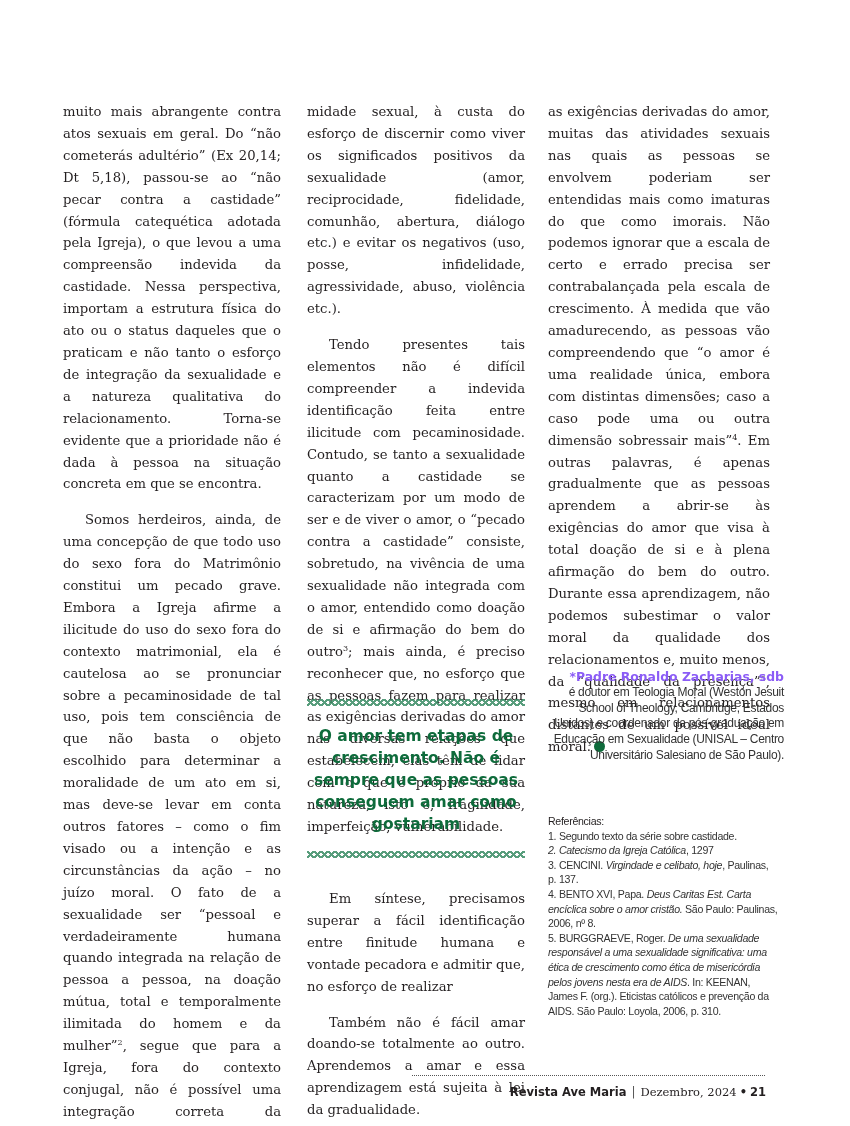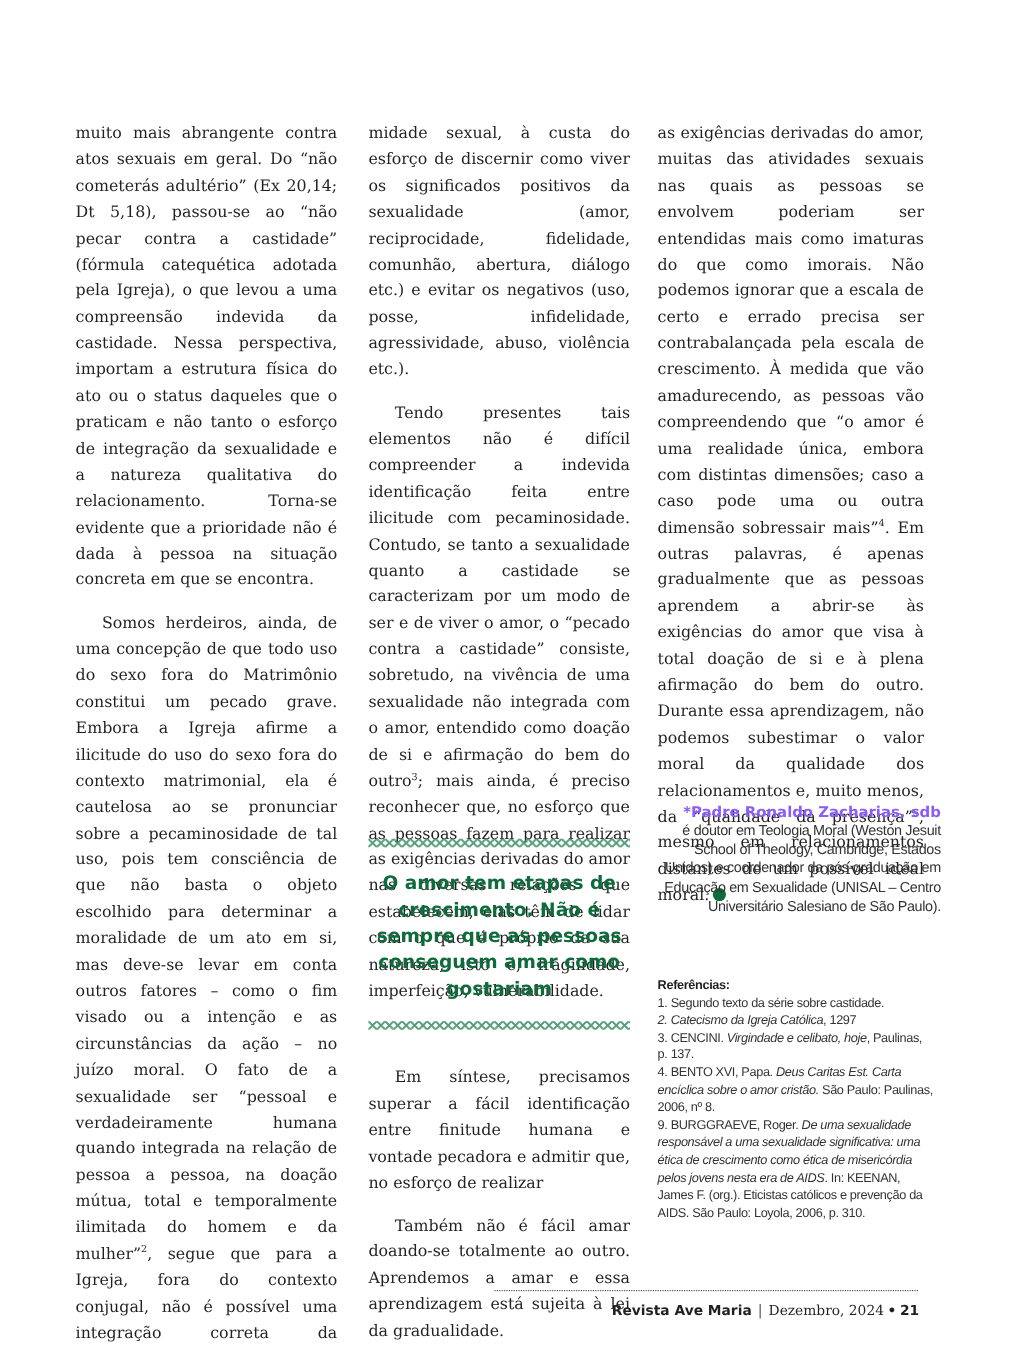"Referências:" .refs .rt { font-weight: bold -> normal }
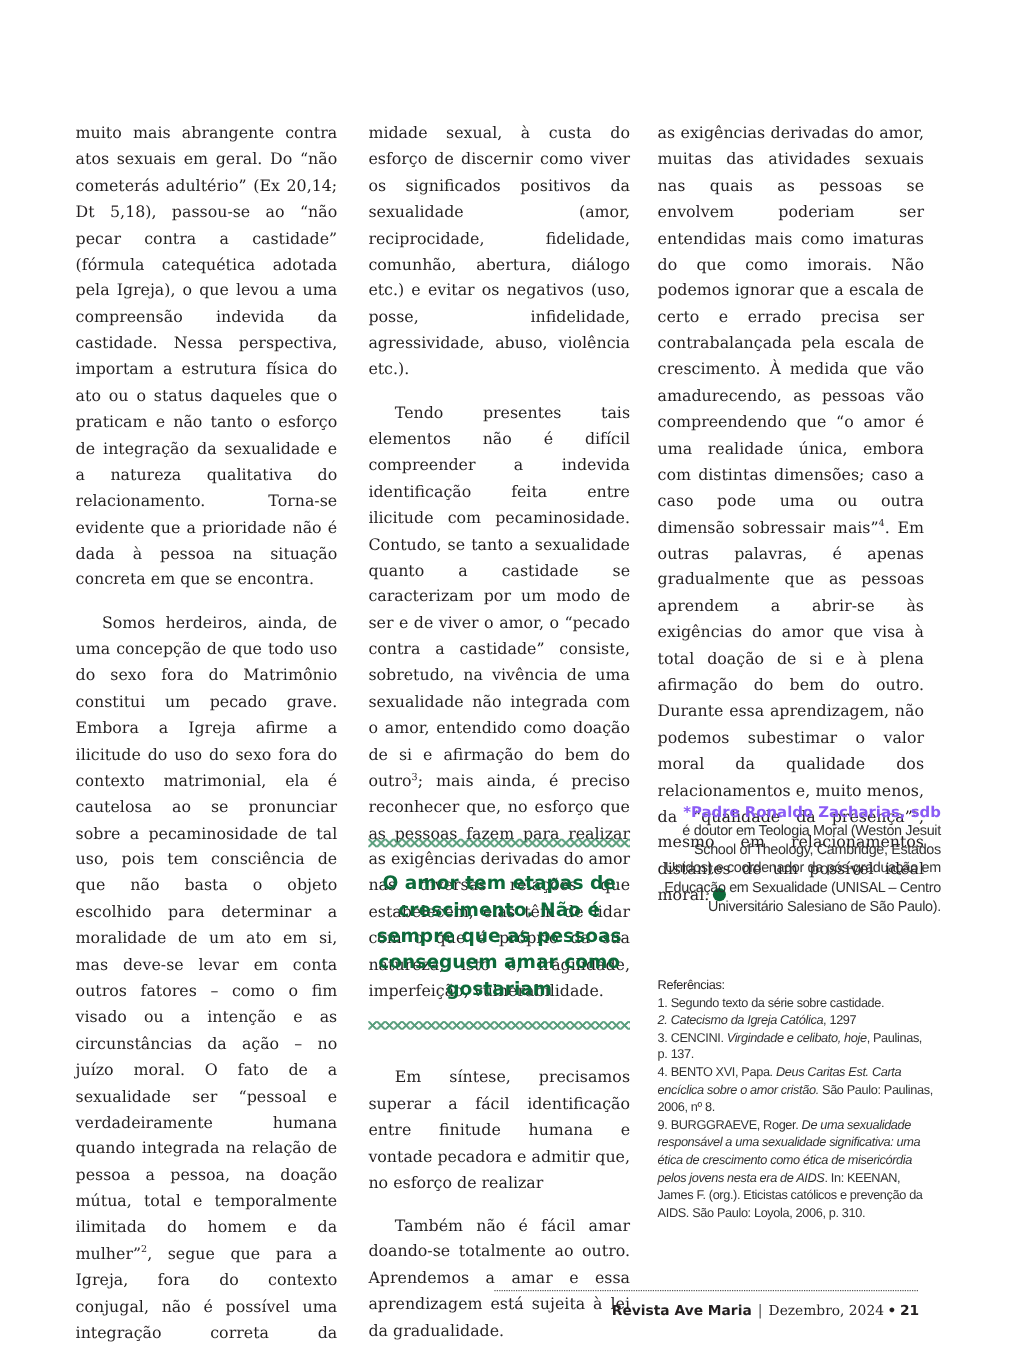"9. BURGGRAEVE, Roger." span { text: 9 -> 5 }
